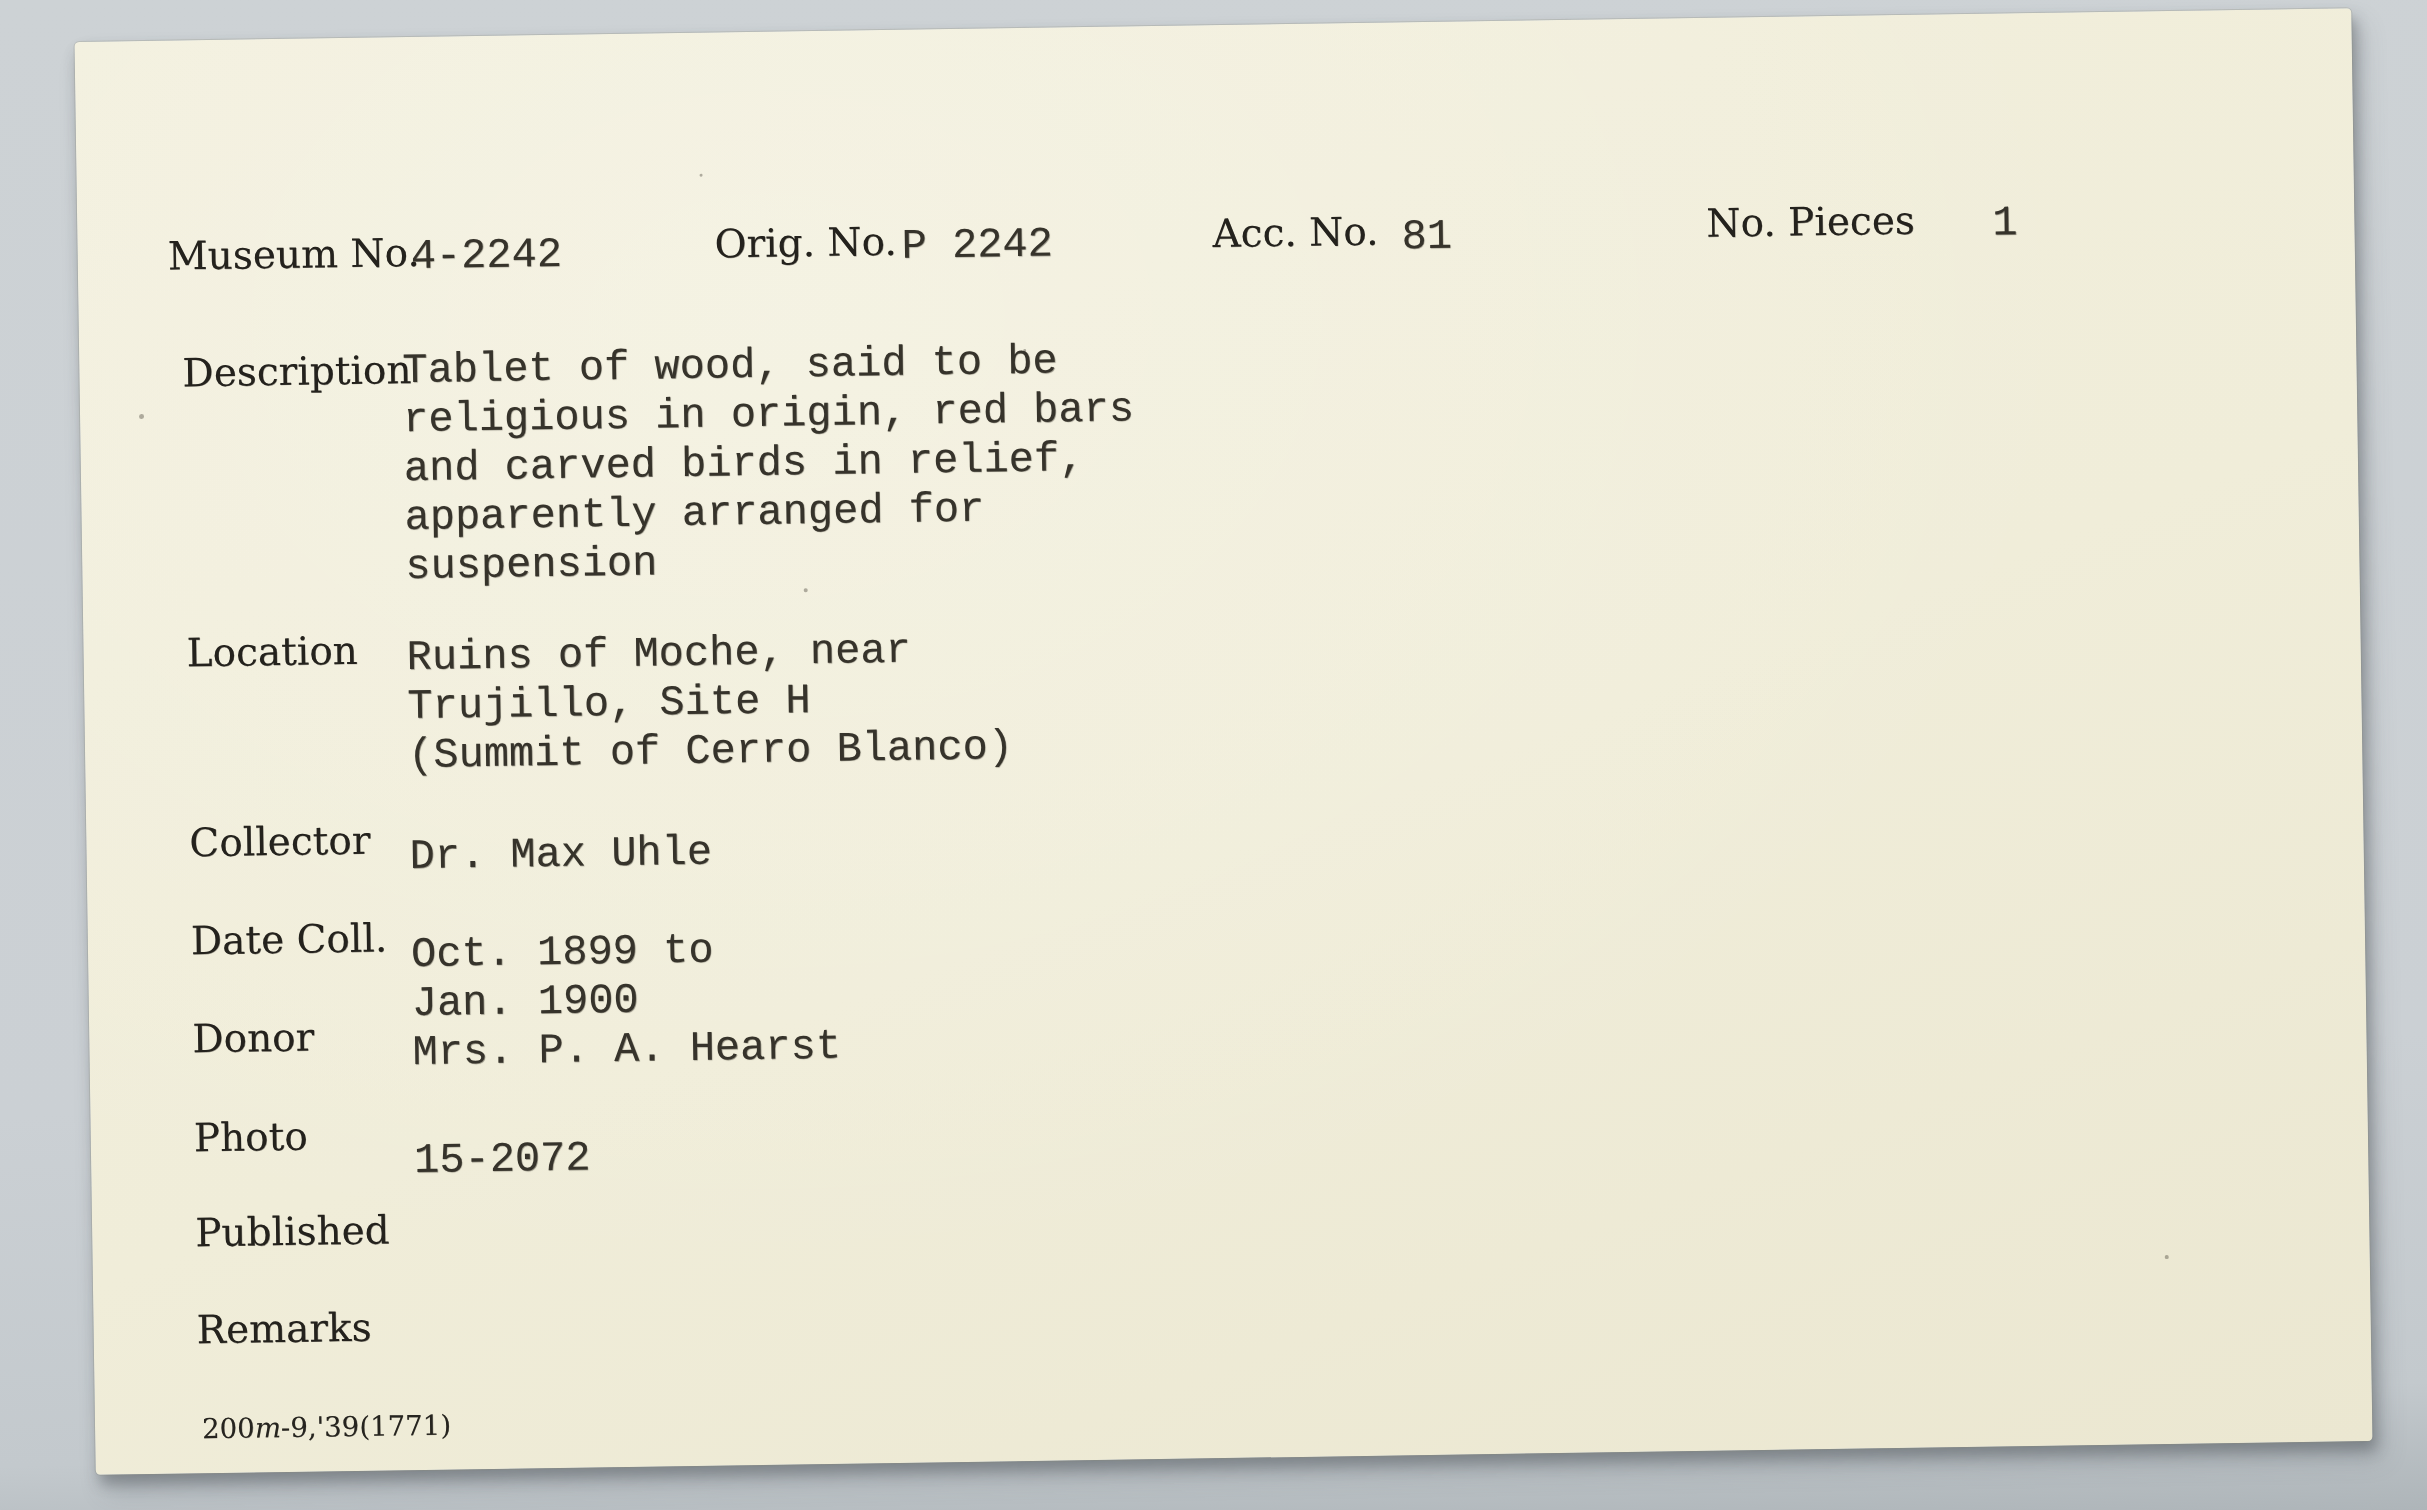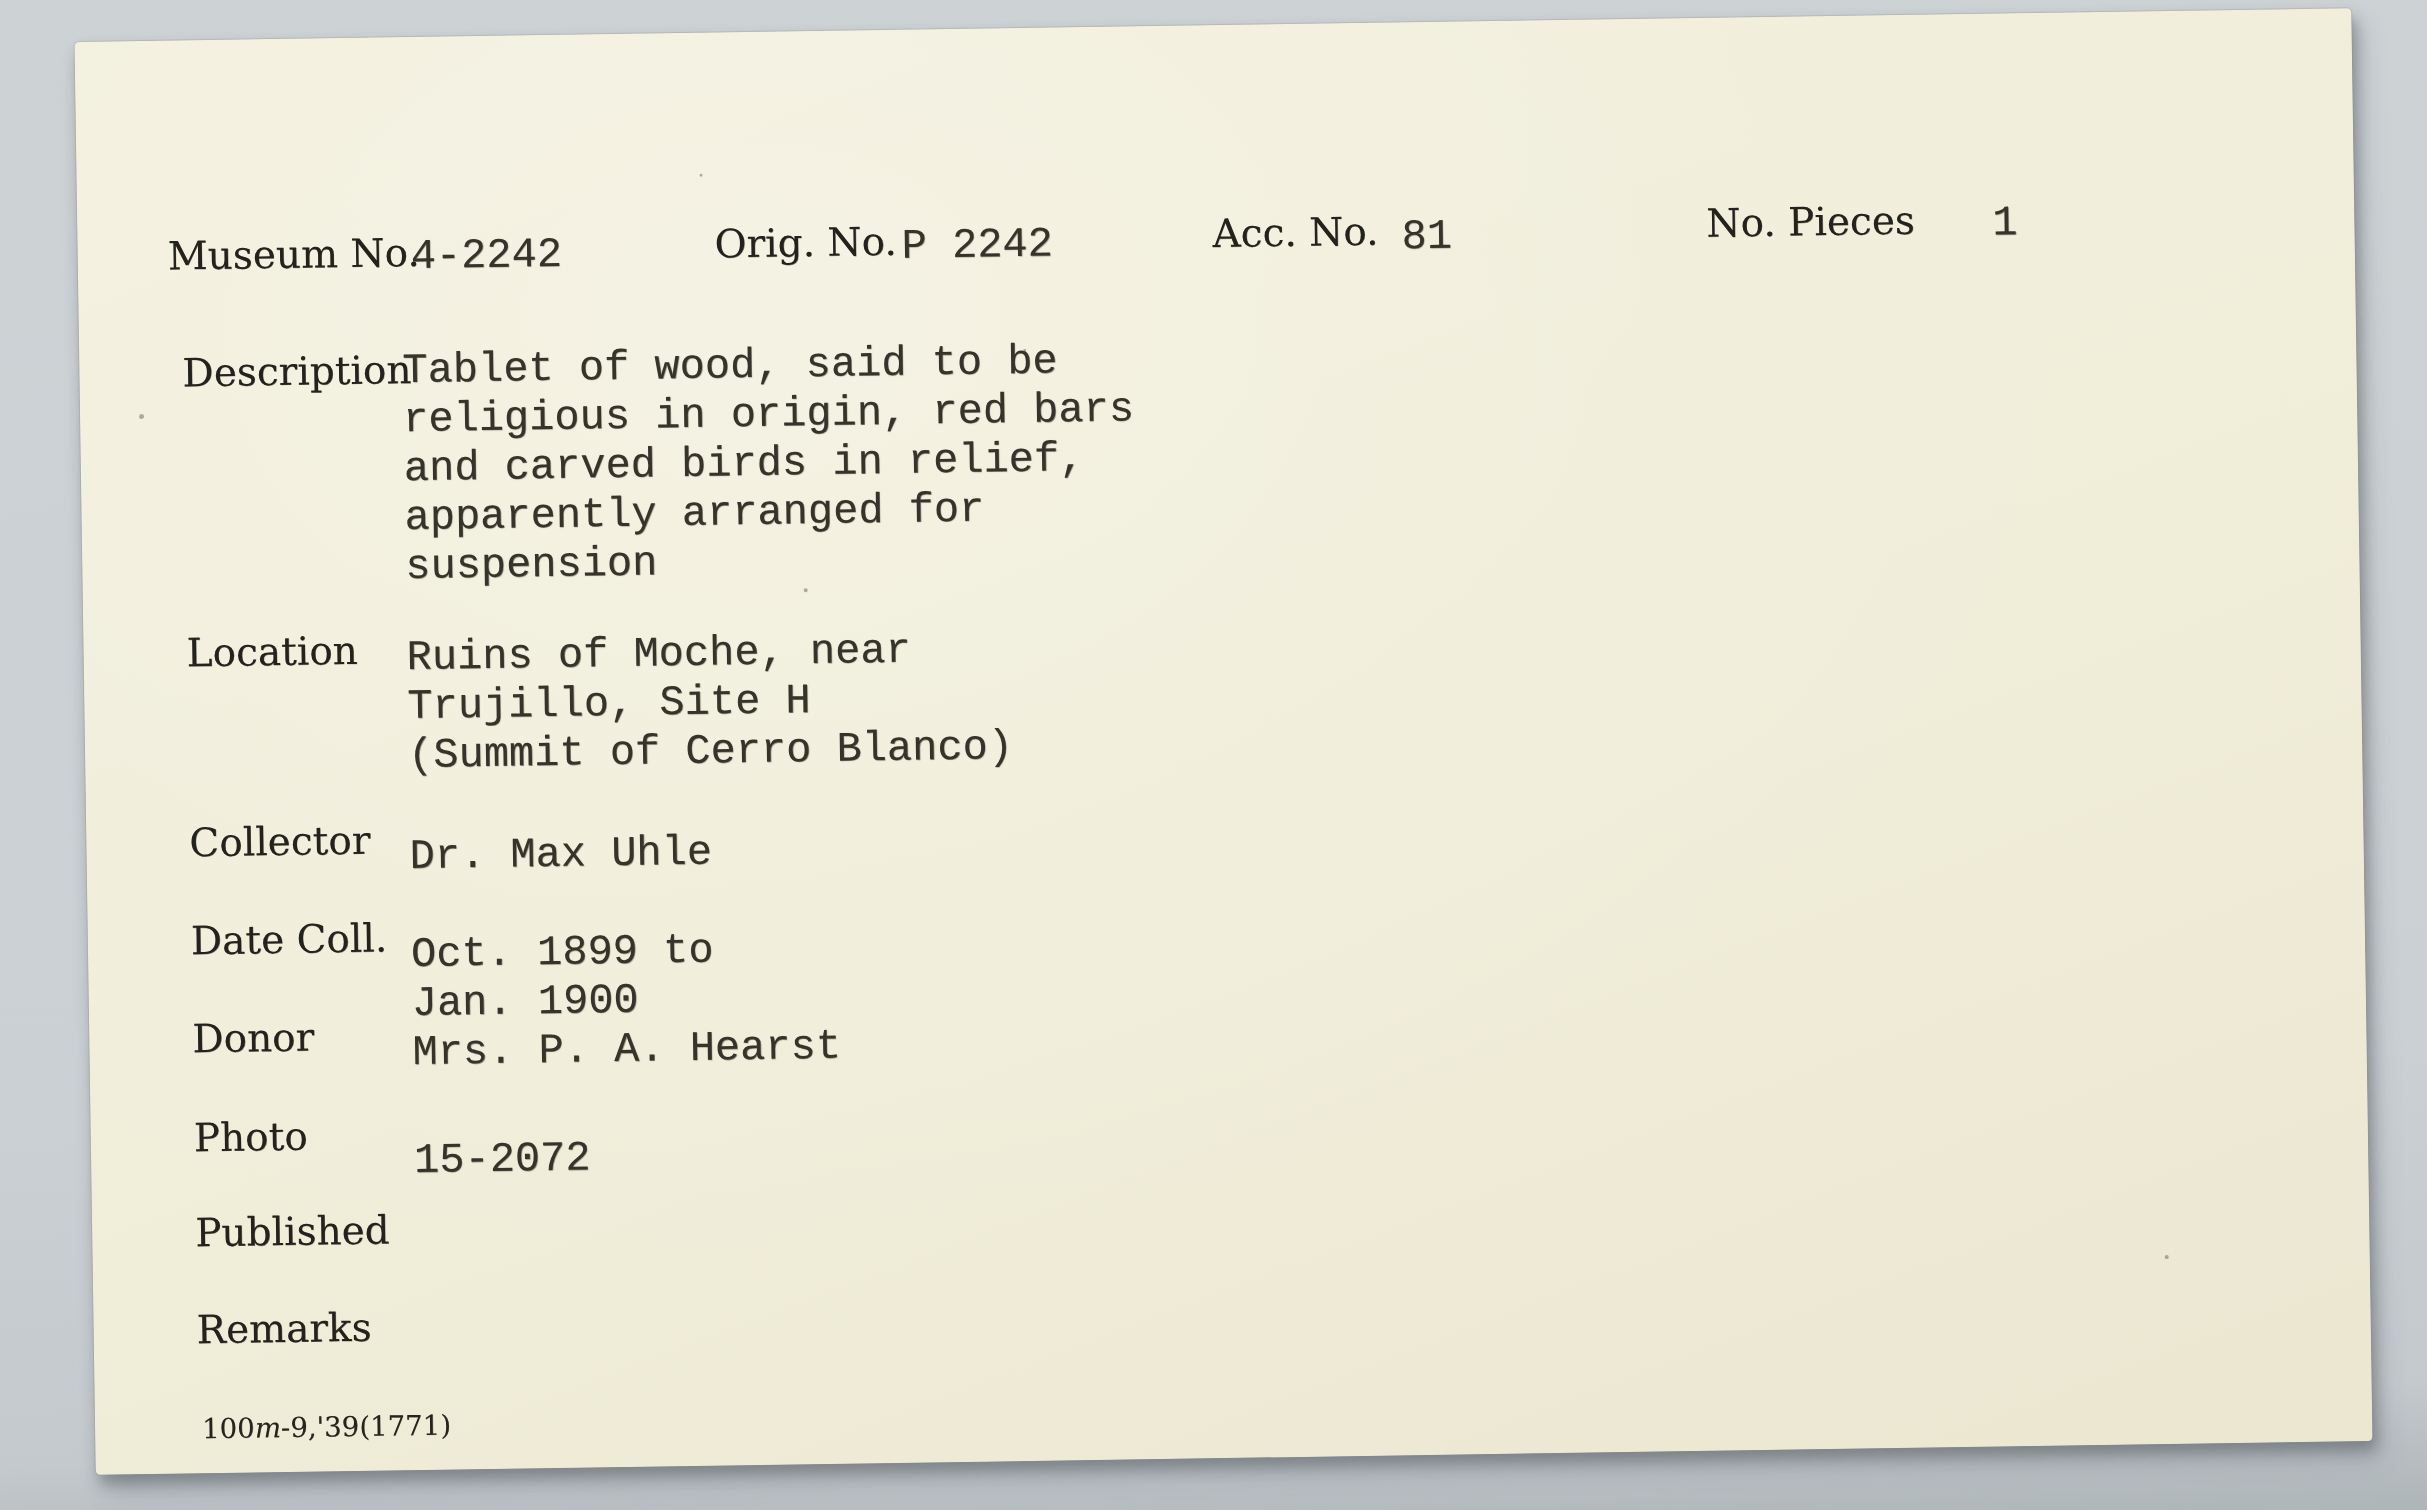"100" span { text: 100 -> 200 }
